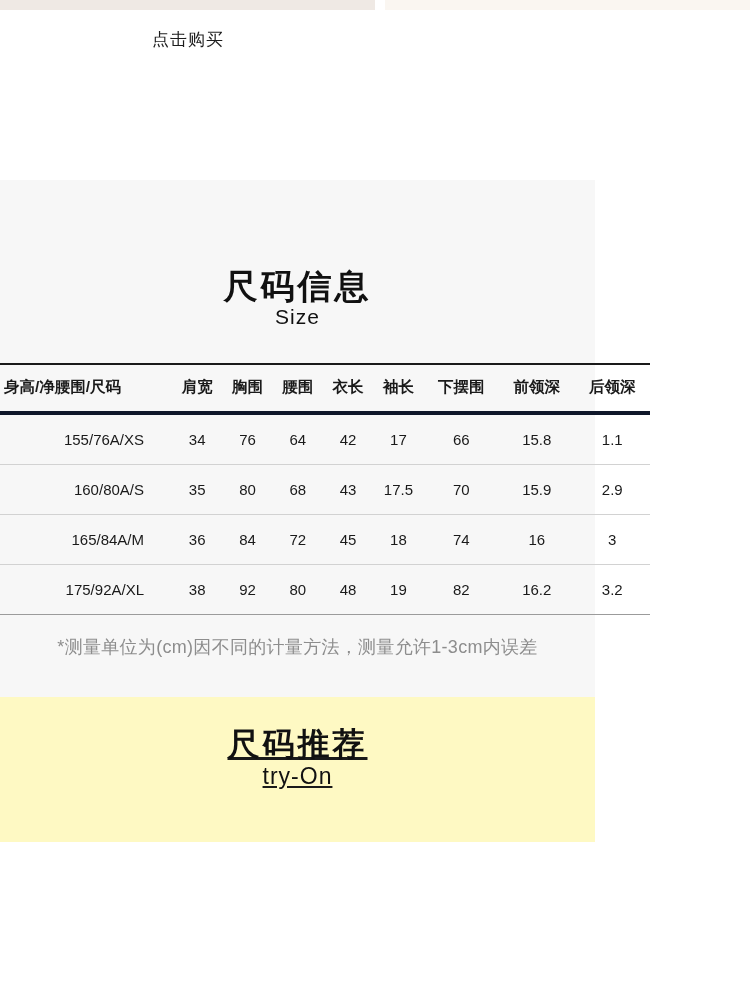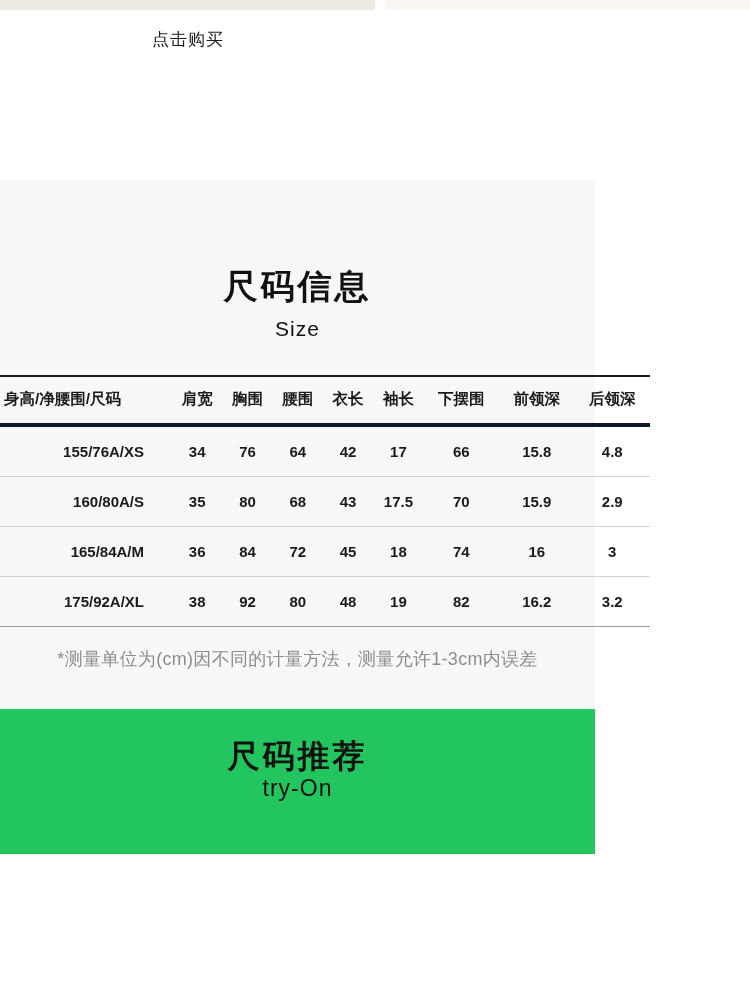"Size" .sec-sub { margin-top: 12px -> none }
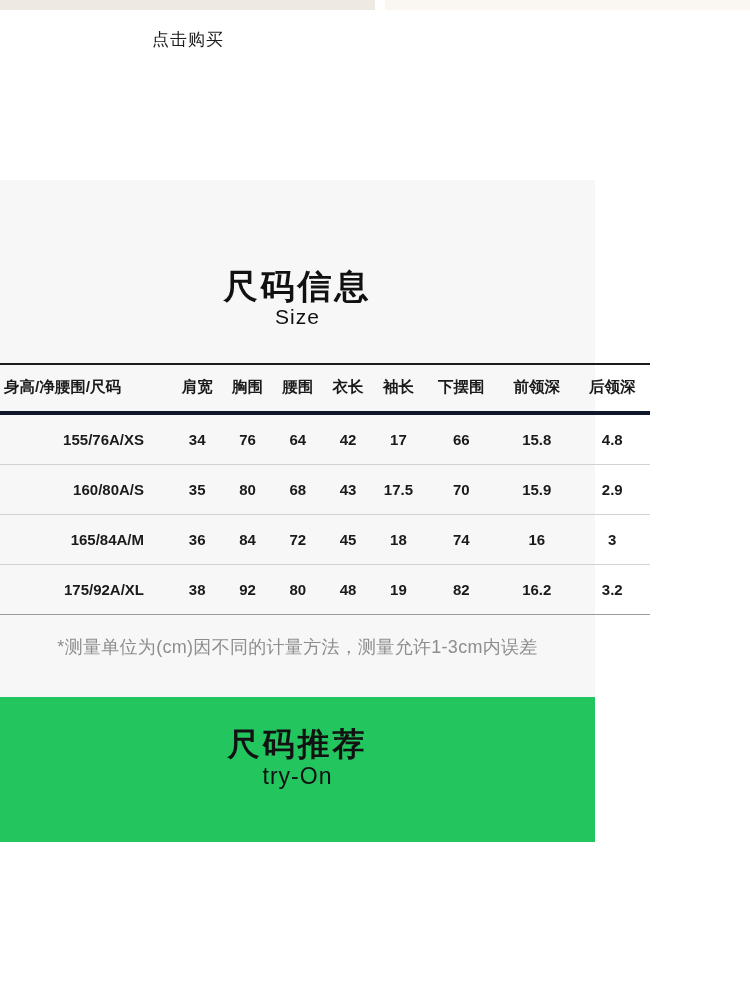"155/76A/XS" table.size-table tbody td { font-weight: bold -> none }
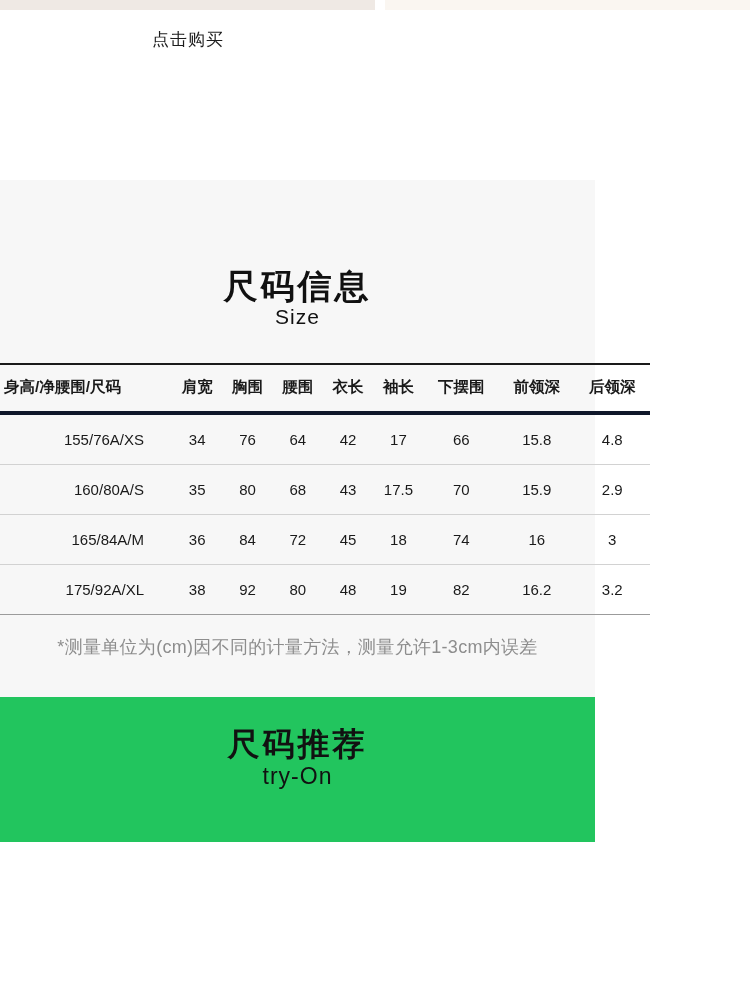"4.8" td { text: 4.8 -> 1.1 }
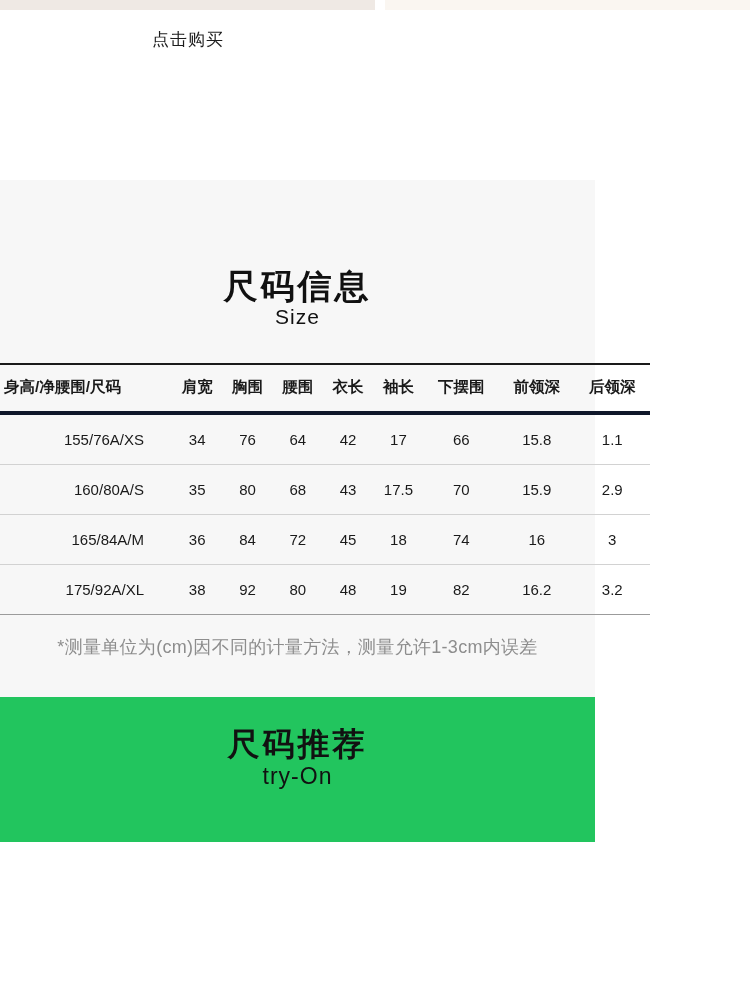"尺码推荐" .tryon-section { background: #22c55e -> #fef9c3; text-decoration: none -> underline }
